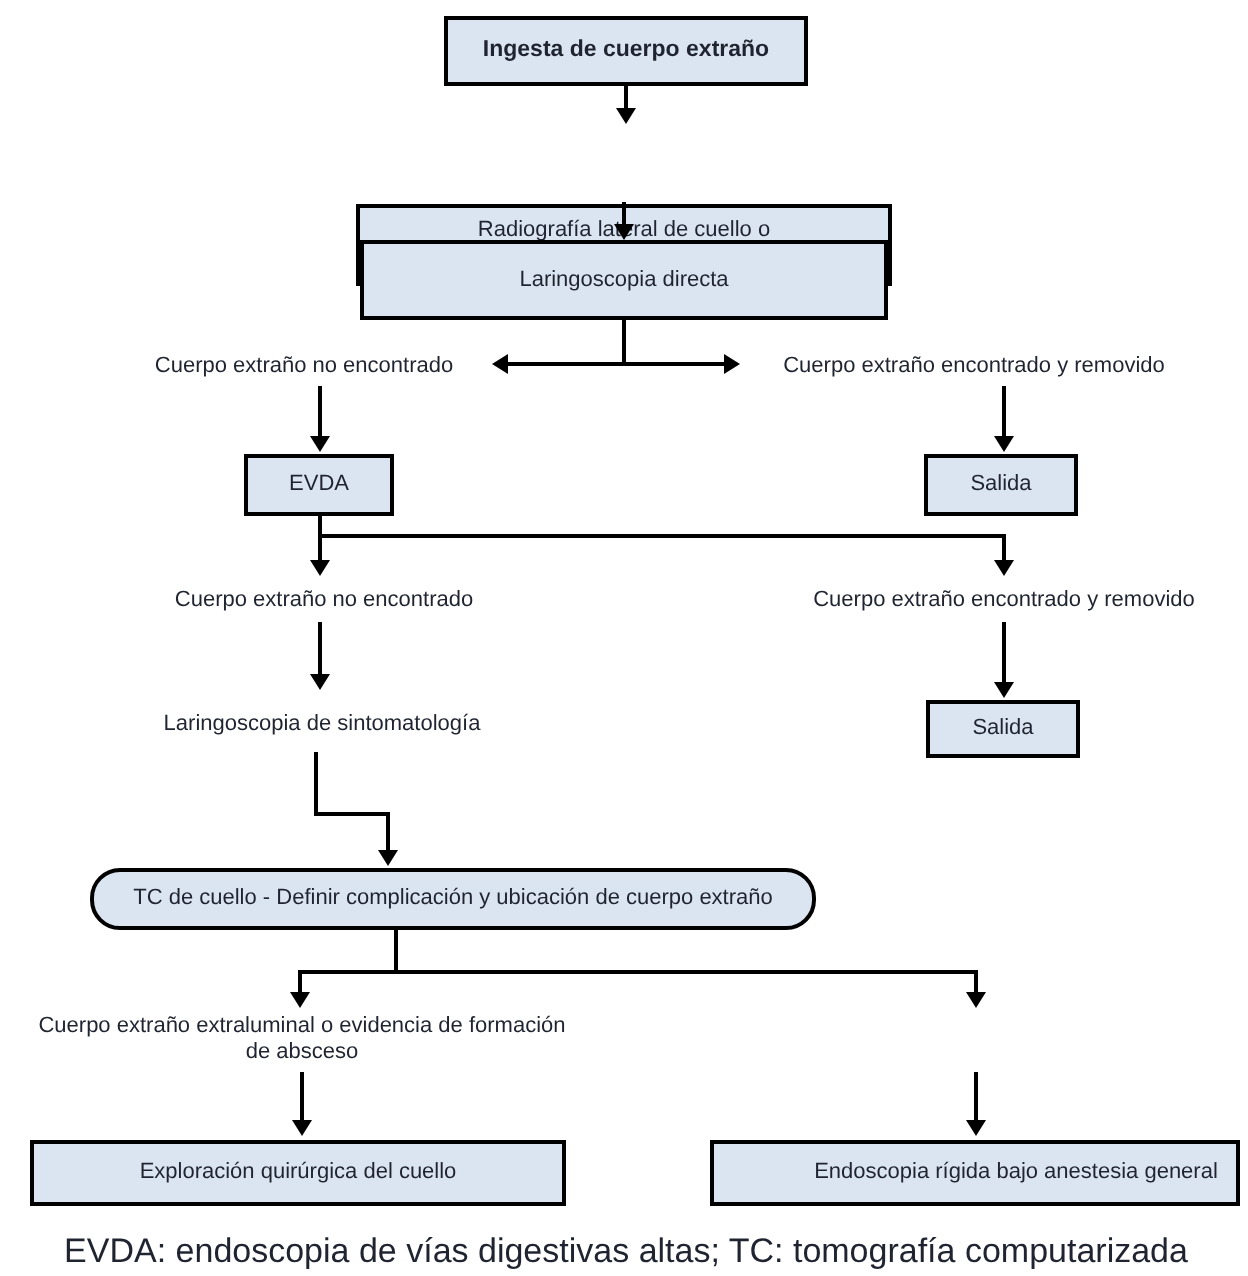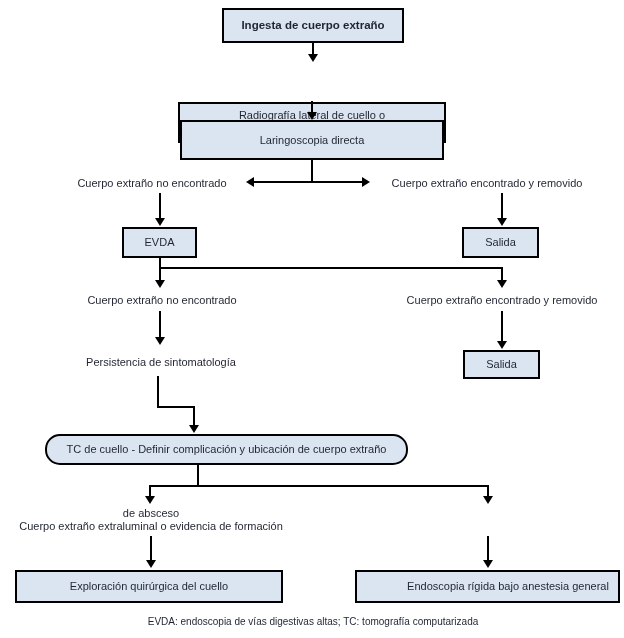"Persistencia de sintomatología" div.lbl { text: Persistencia -> Laringoscopia }
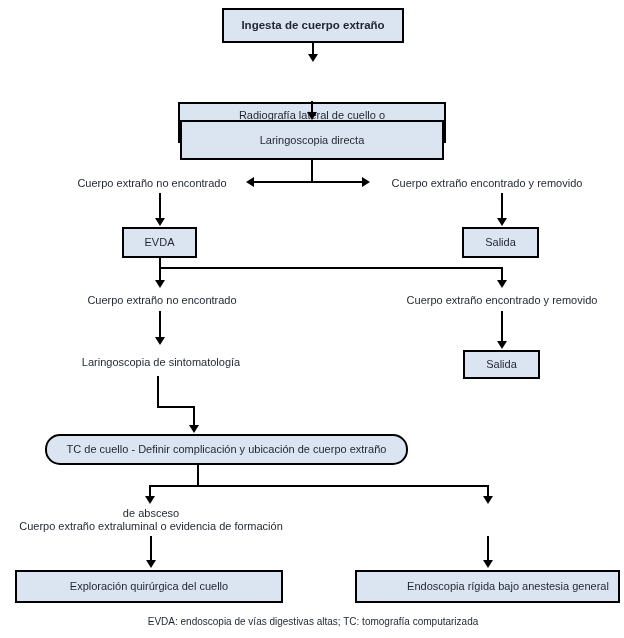"de absceso" div { order: before "Cuerpo extraño extraluminal o evidencia" -> after "Cuerpo extraño extraluminal o evidencia" }
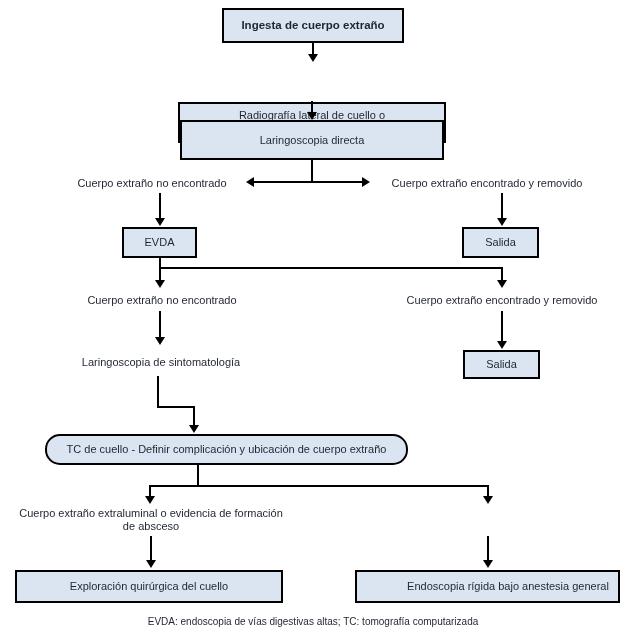"EVDA: endoscopia de vías digestivas" .footer { font-size: 10px -> 17px }
